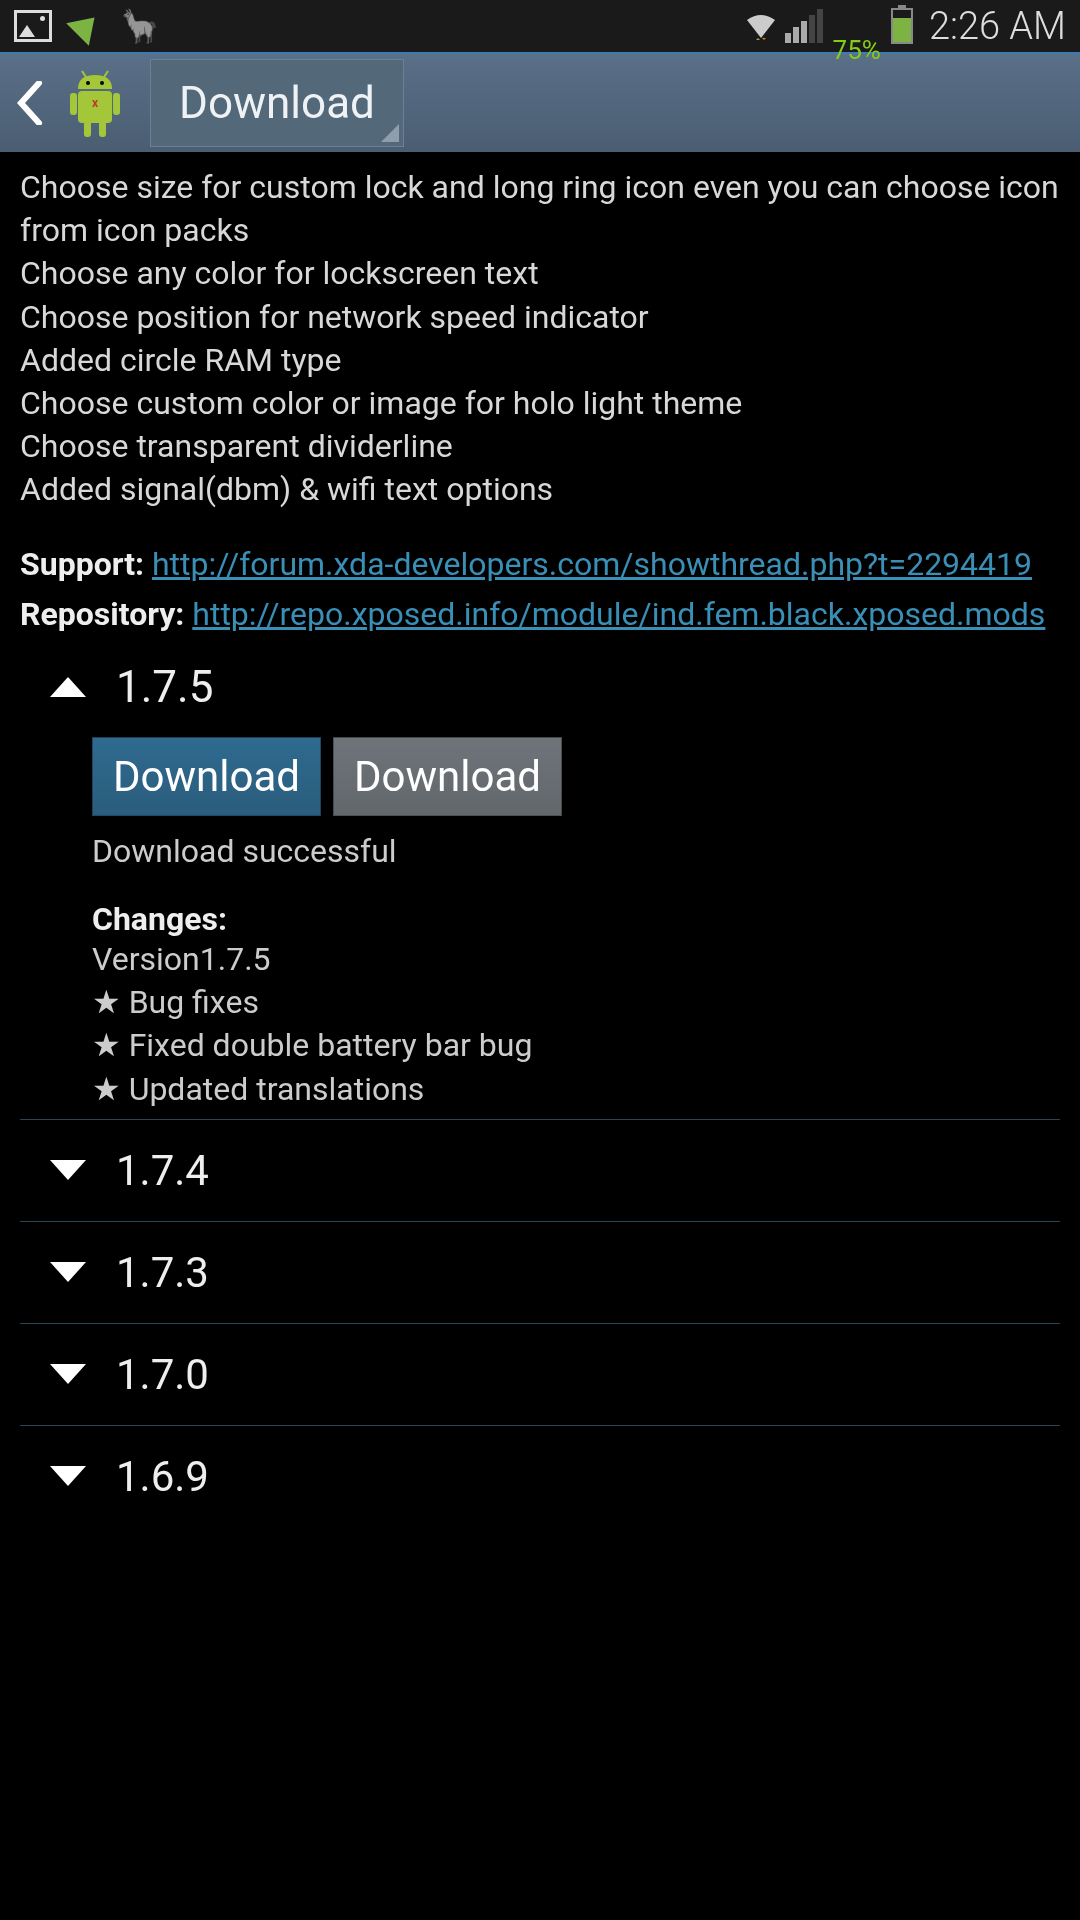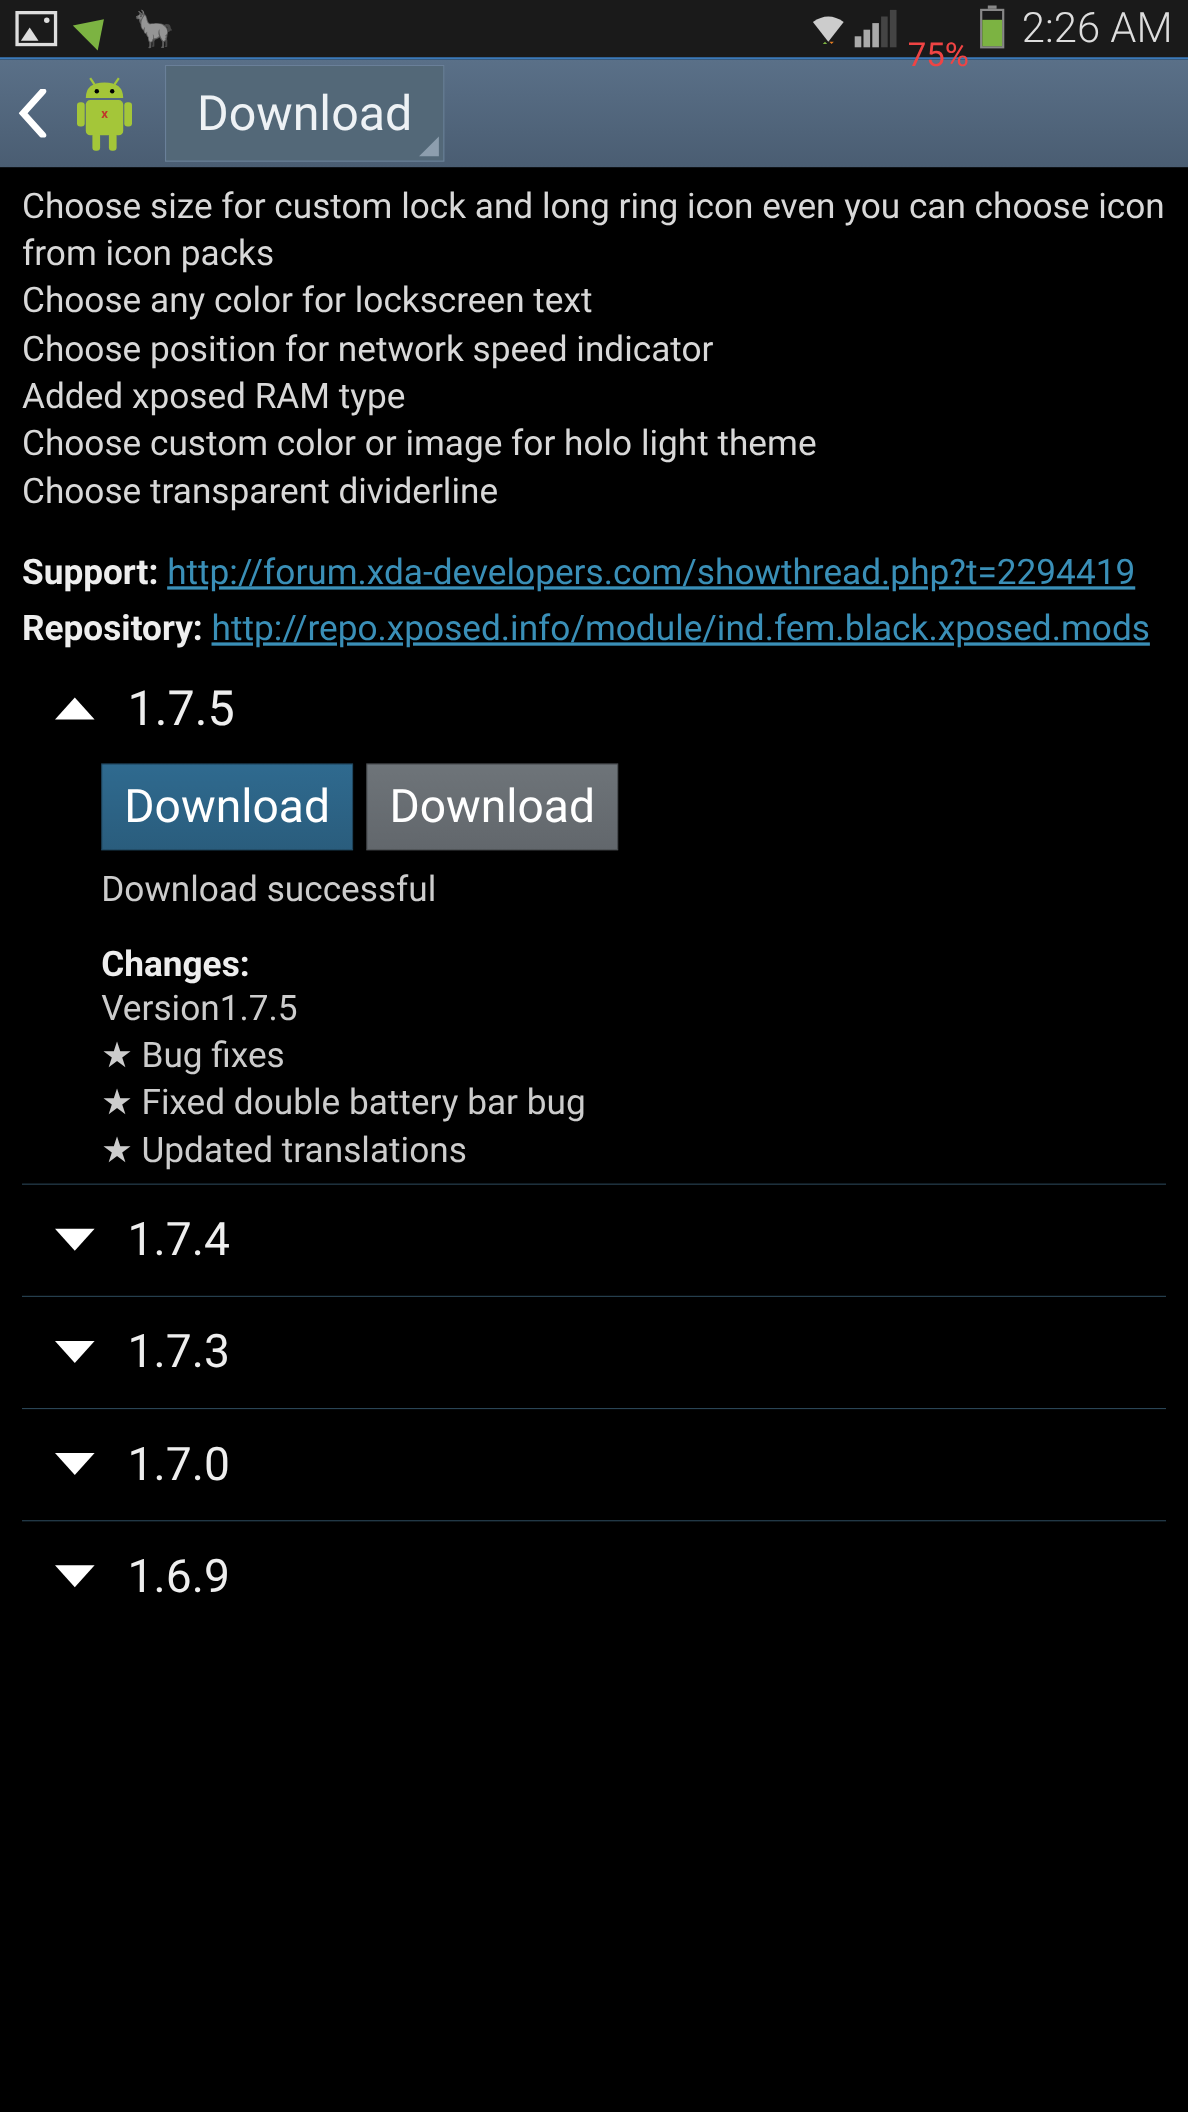"75%" .battery-text { color: #ef4444 -> #84cc16; font-size: 30px -> 26px }
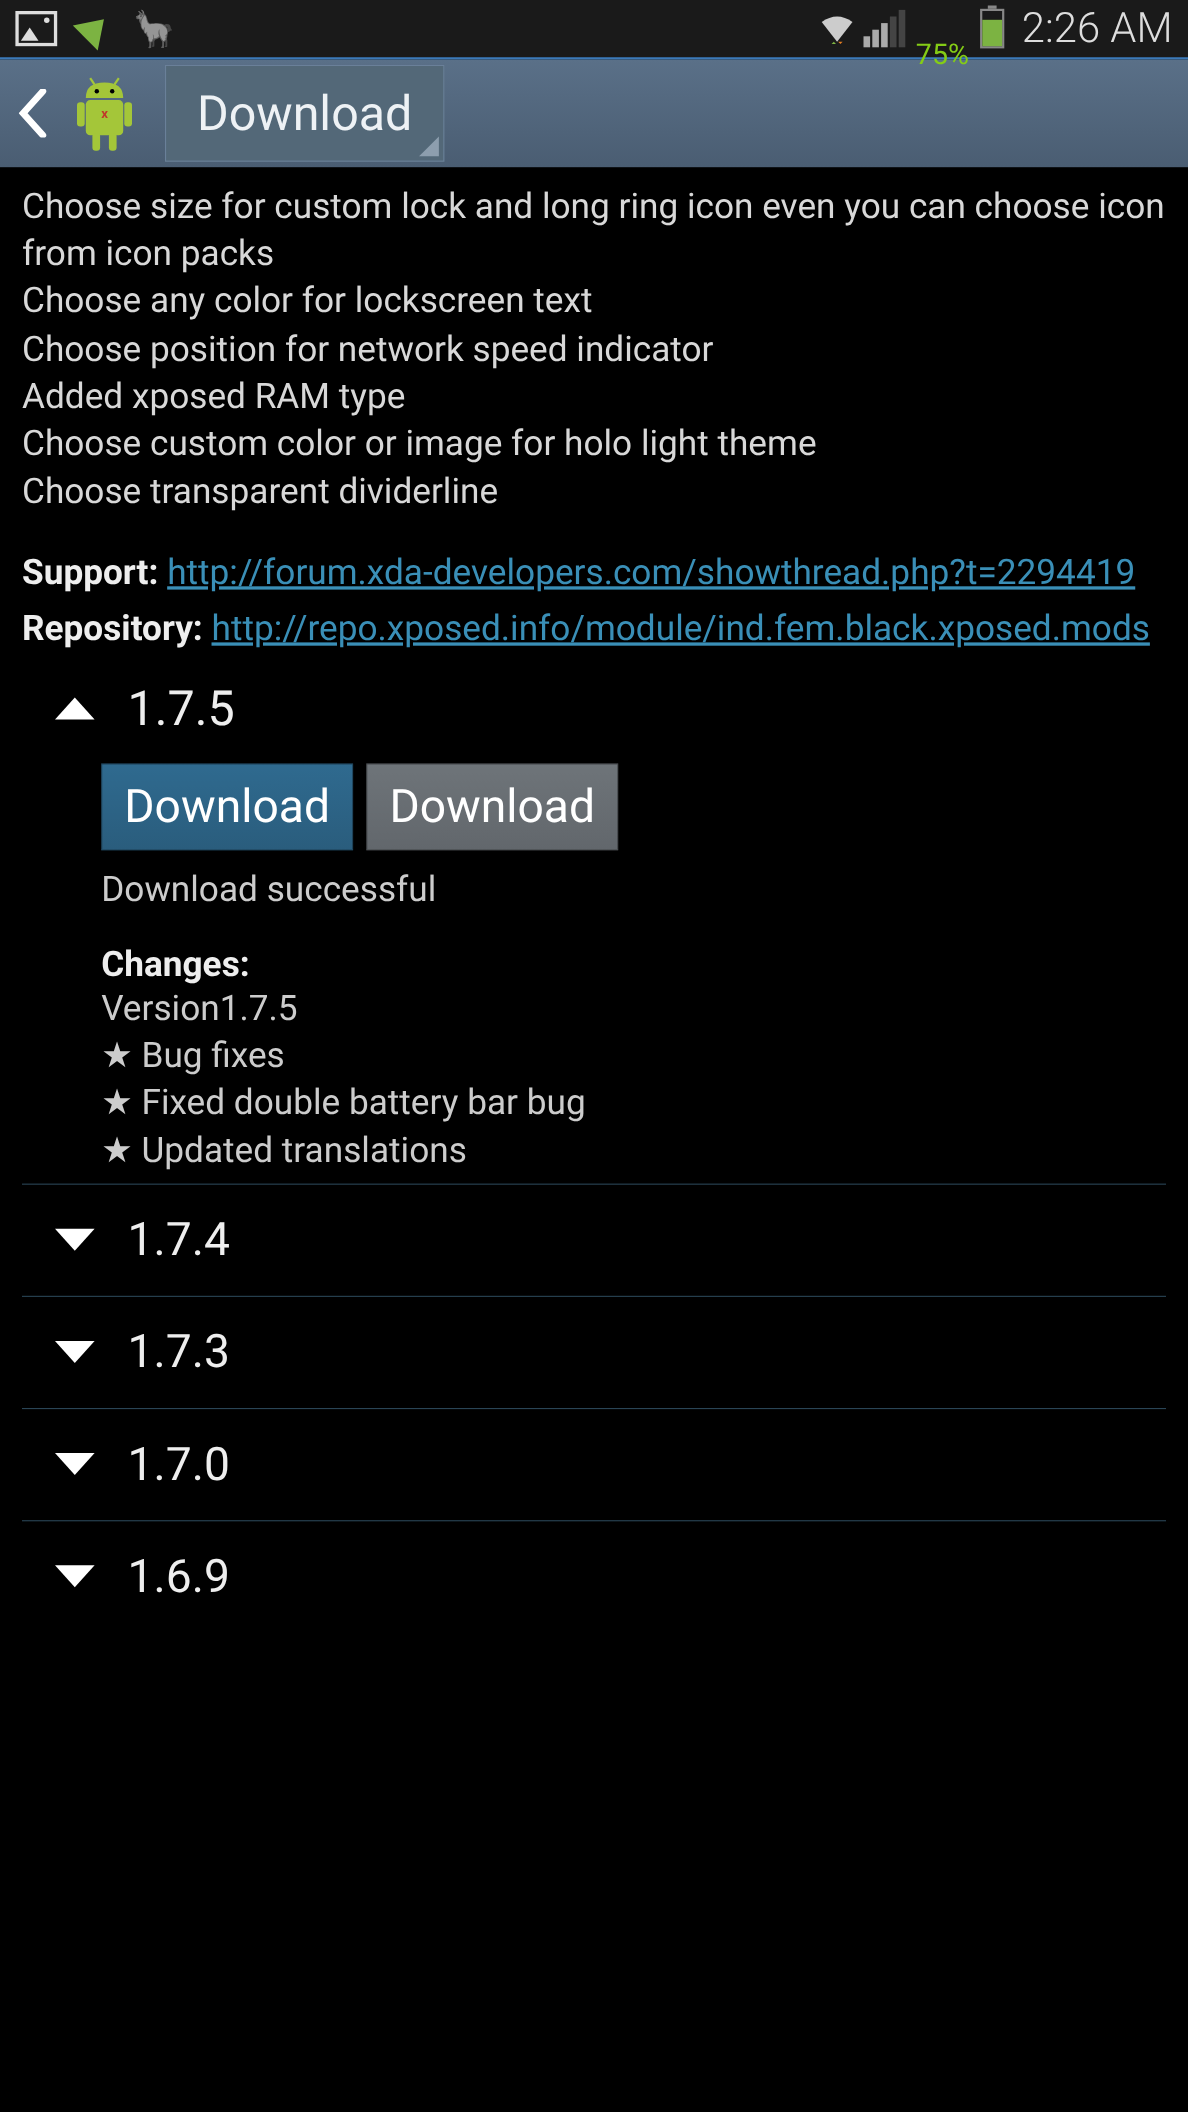"Added xposed RAM type" div { text: xposed -> circle }
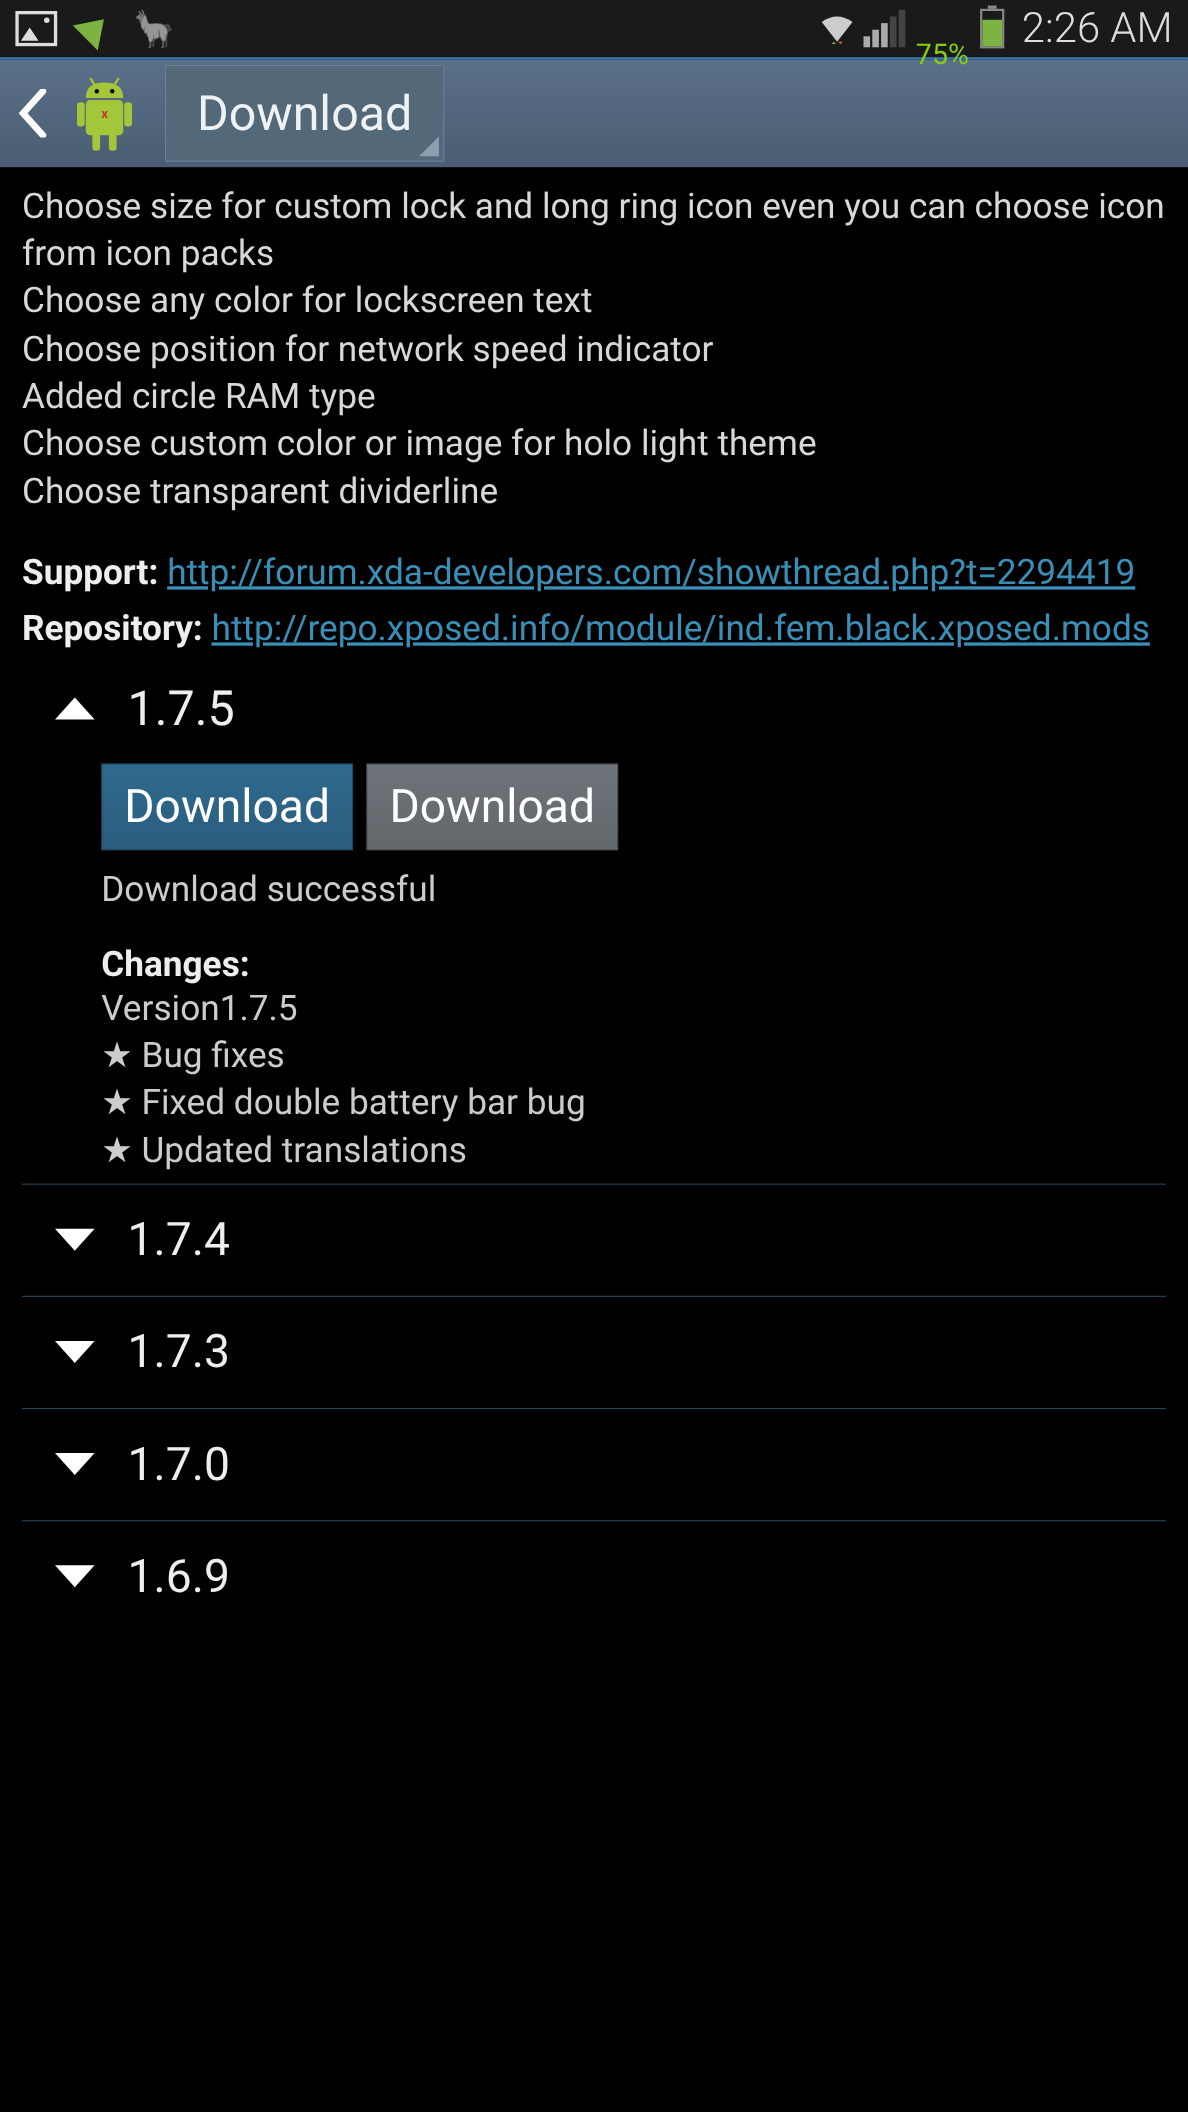"Added signal(dbm) & wifi text" div { html: none -> <div>Added signal(dbm) &amp; wifi text options</div> }
